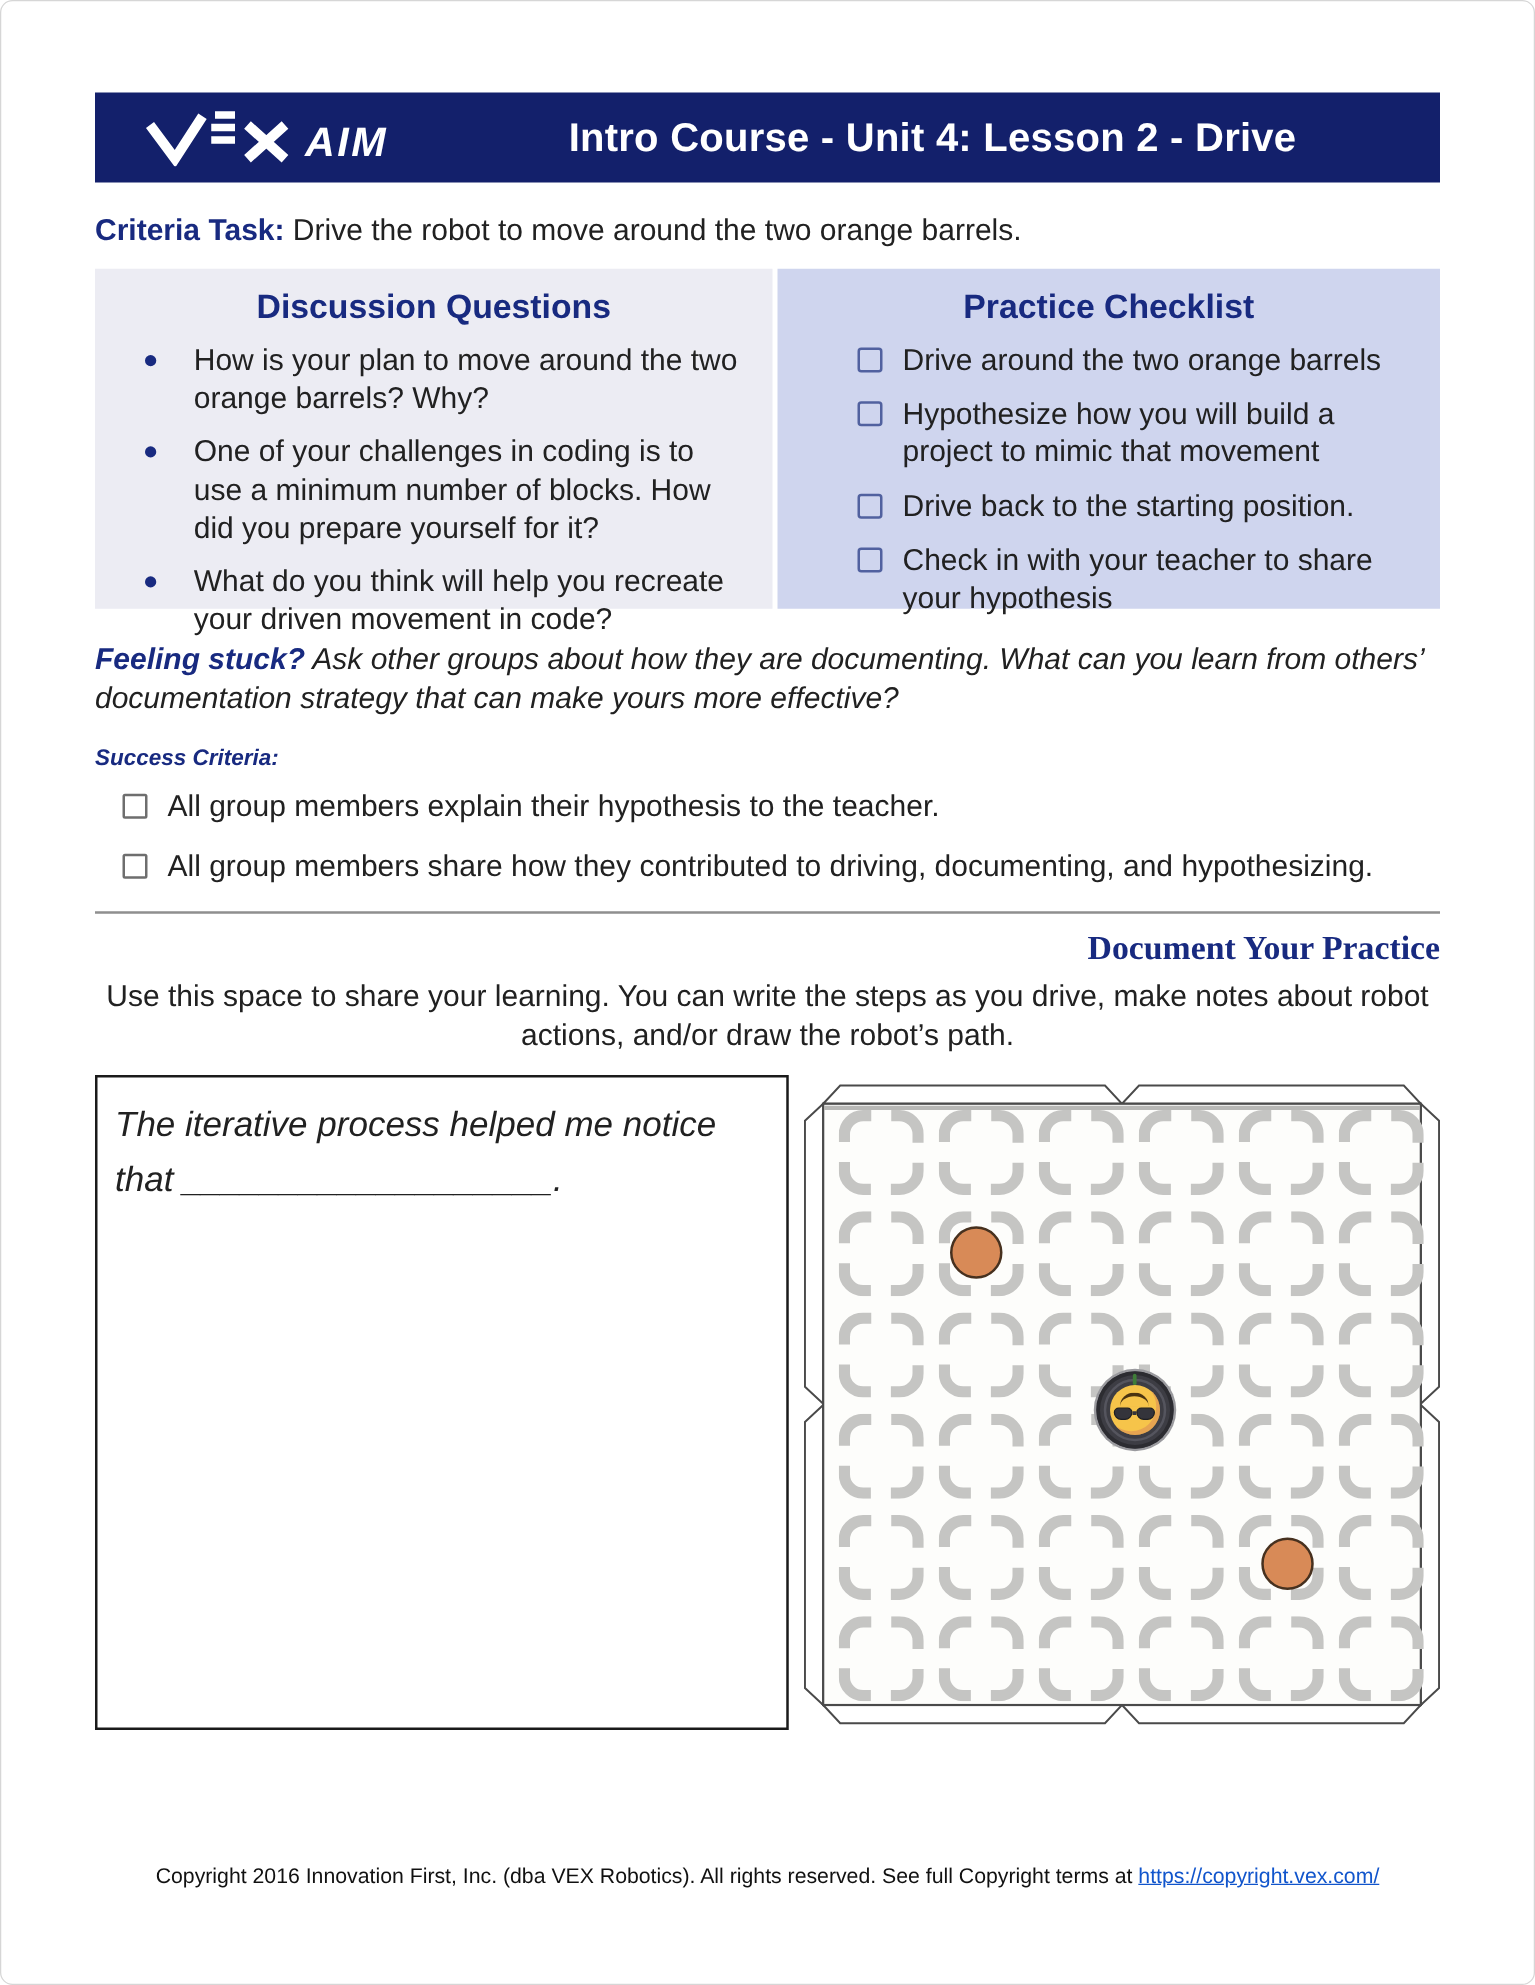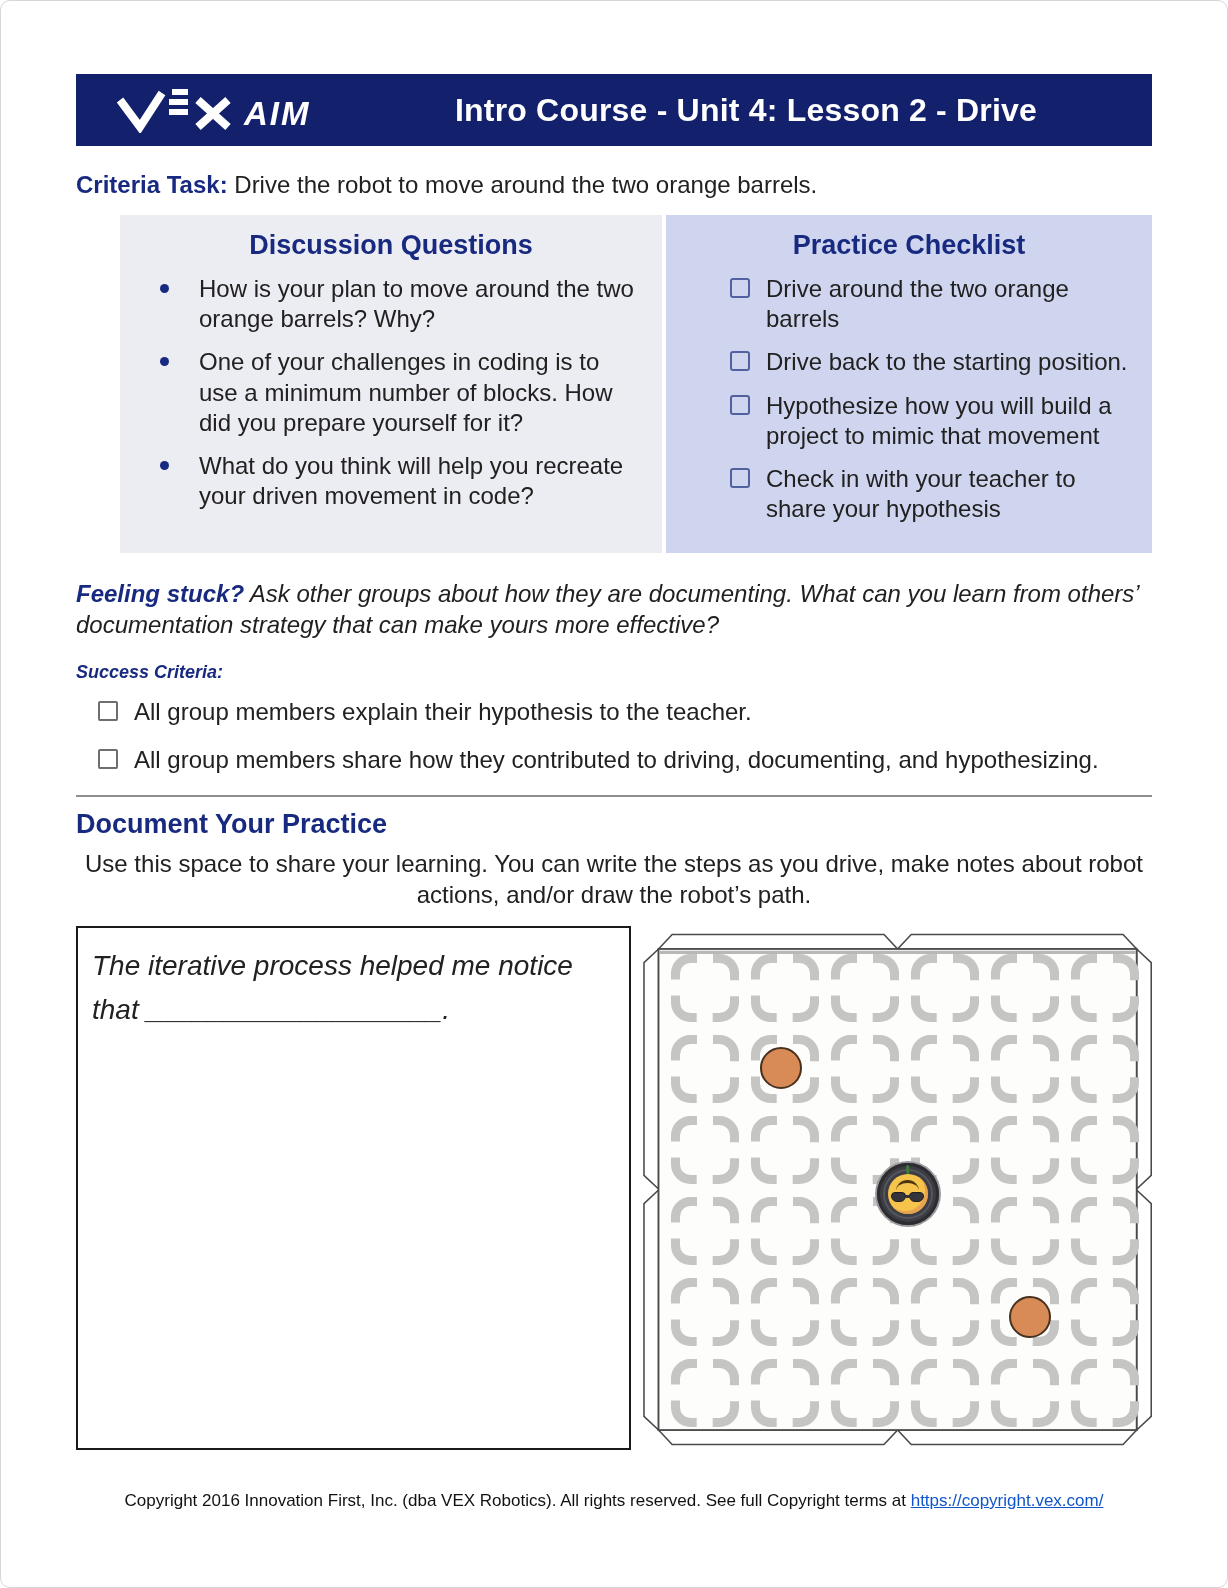"Discussion Questions" .panels { height: 338px -> 272px; margin-left: 44px -> none }
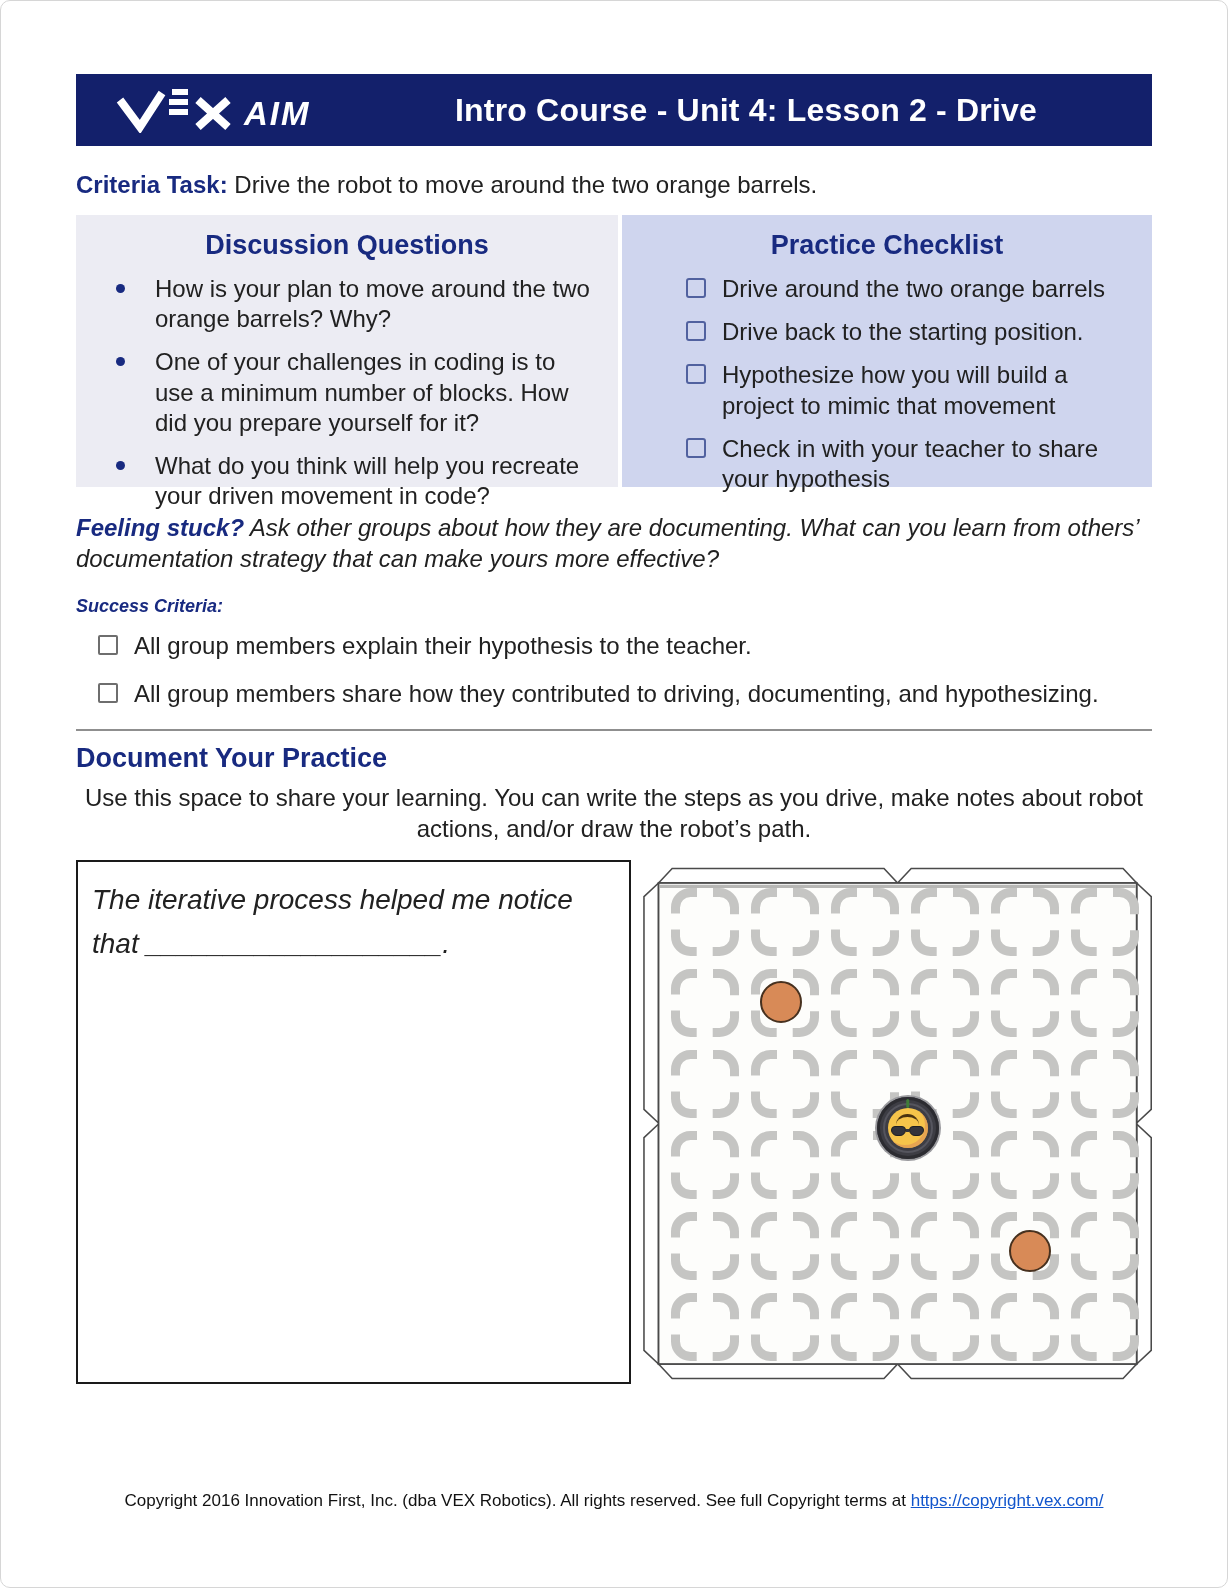"Drive back to the starting" li.check-item { order: before "Hypothesize how you will build" -> after "Hypothesize how you will build" }
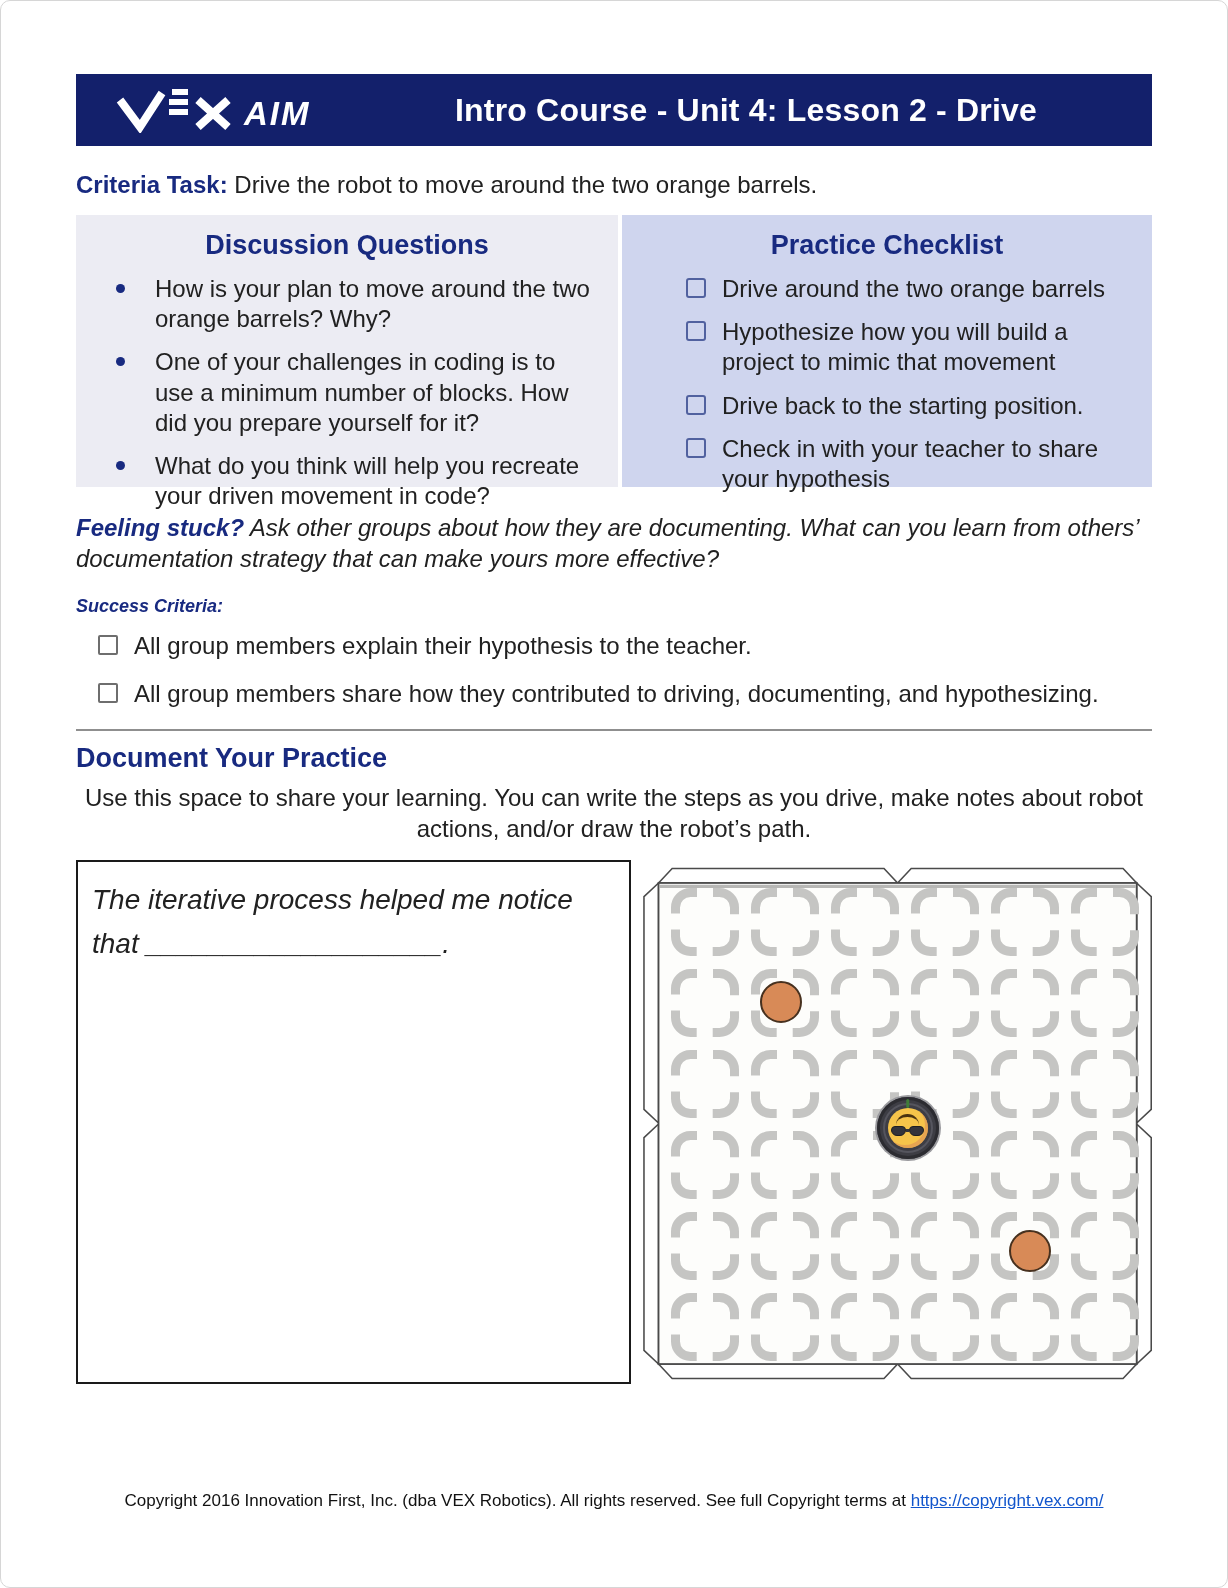"Document Your Practice" .doc-title { font-family: none -> Liberation Serif, serif; text-align: left -> right }
